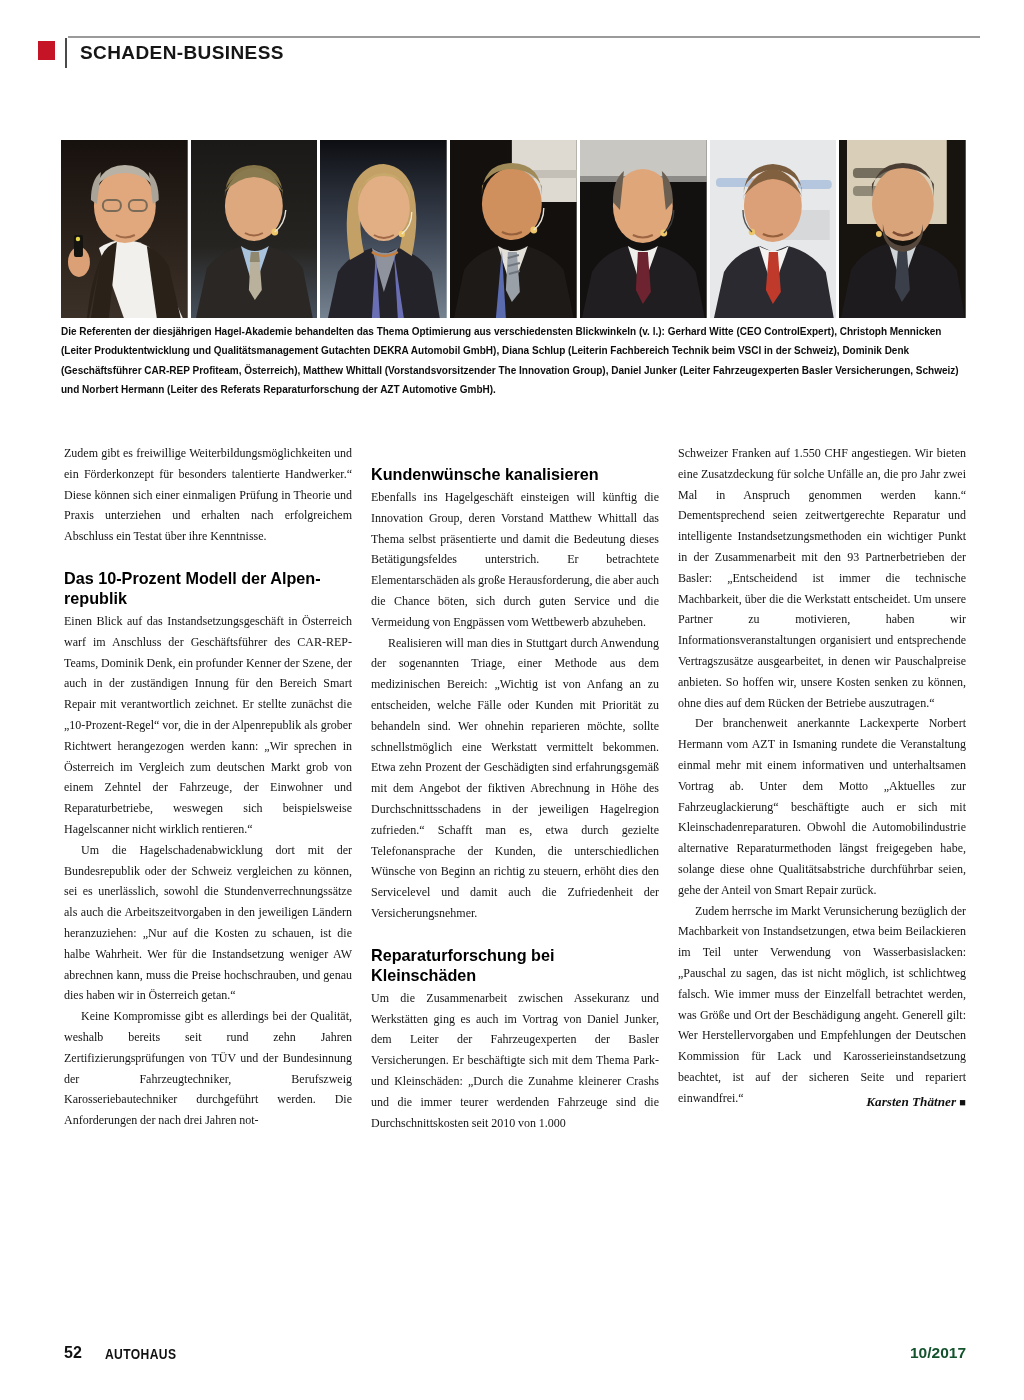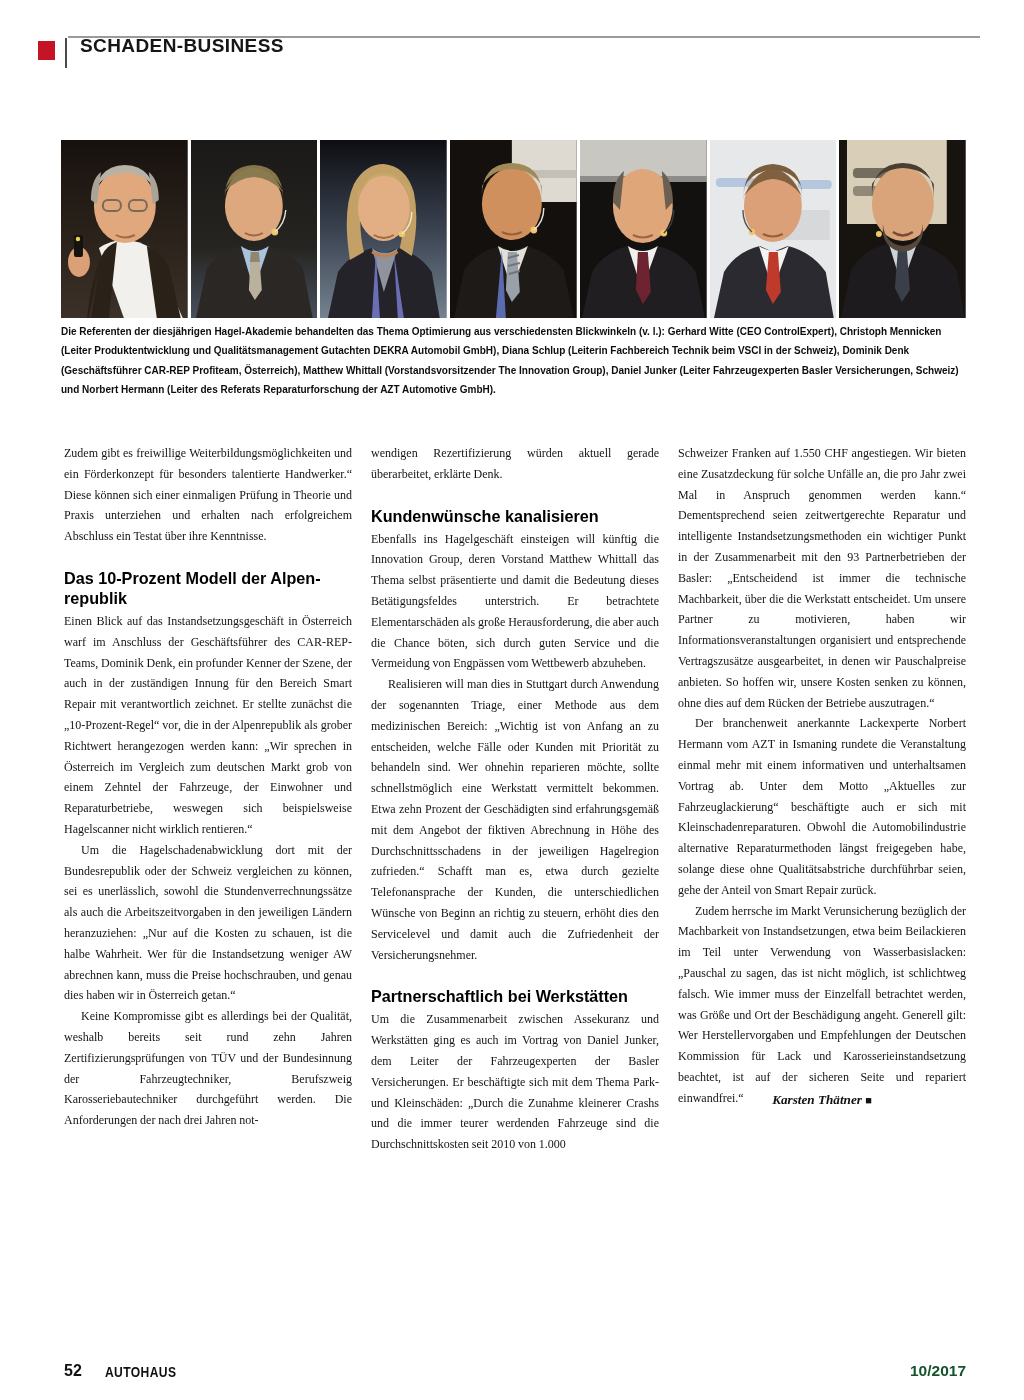"SCHADEN-BUSINESS" .kicker { top: 35px -> 42px }
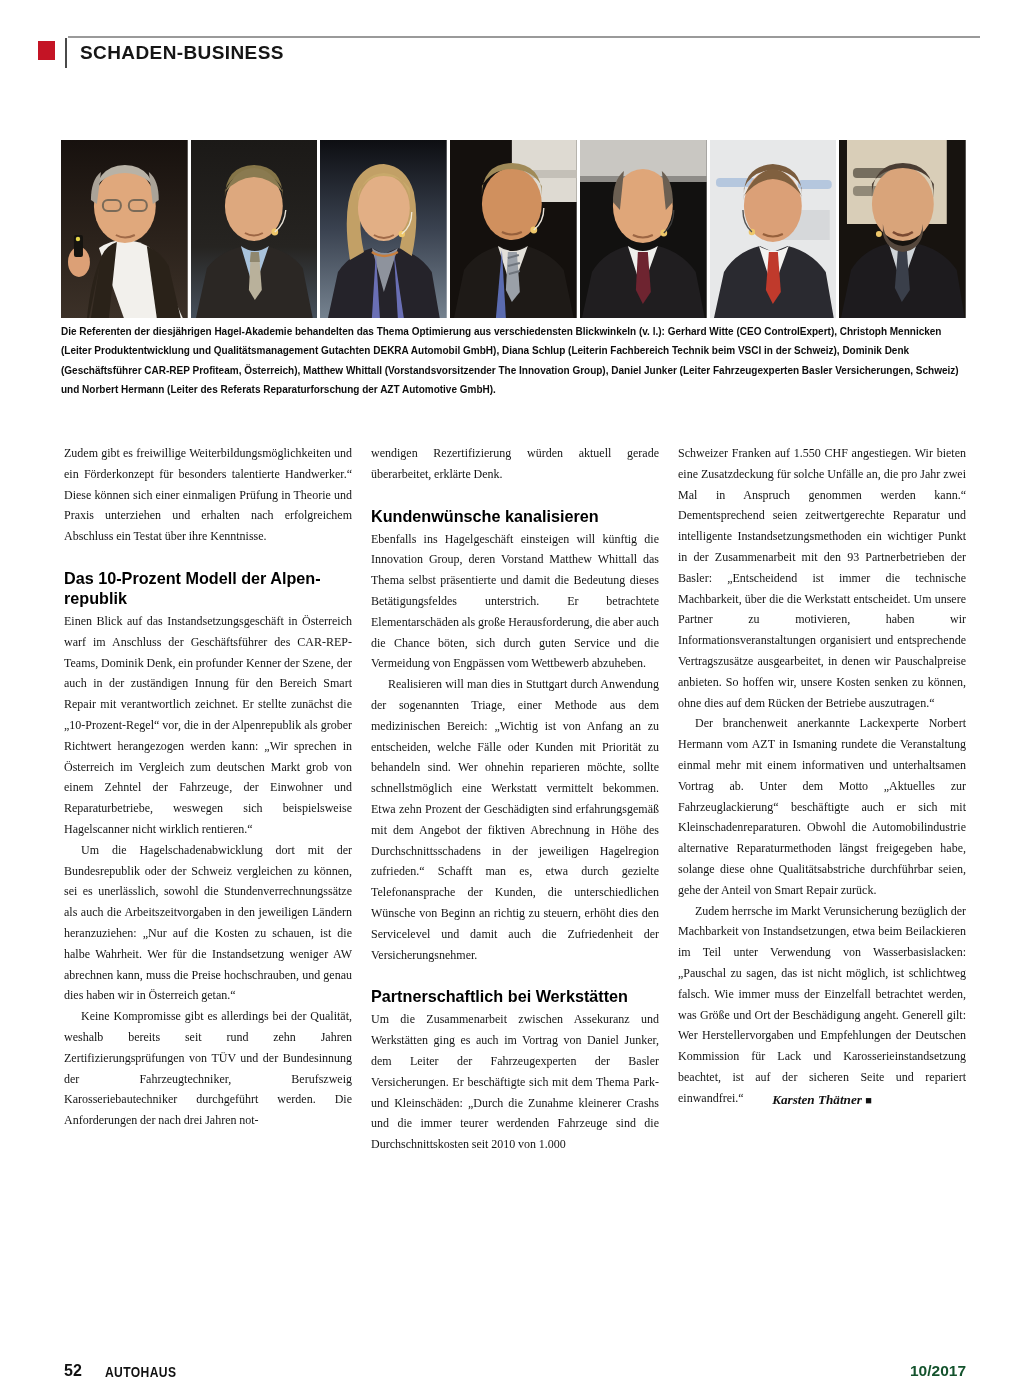"wendigen Rezertifizierung würden aktuell" p { html: <p>wendigen Rezertifizierung würden aktuell gerade überarbeitet, erklärte Denk.</p> -> none }
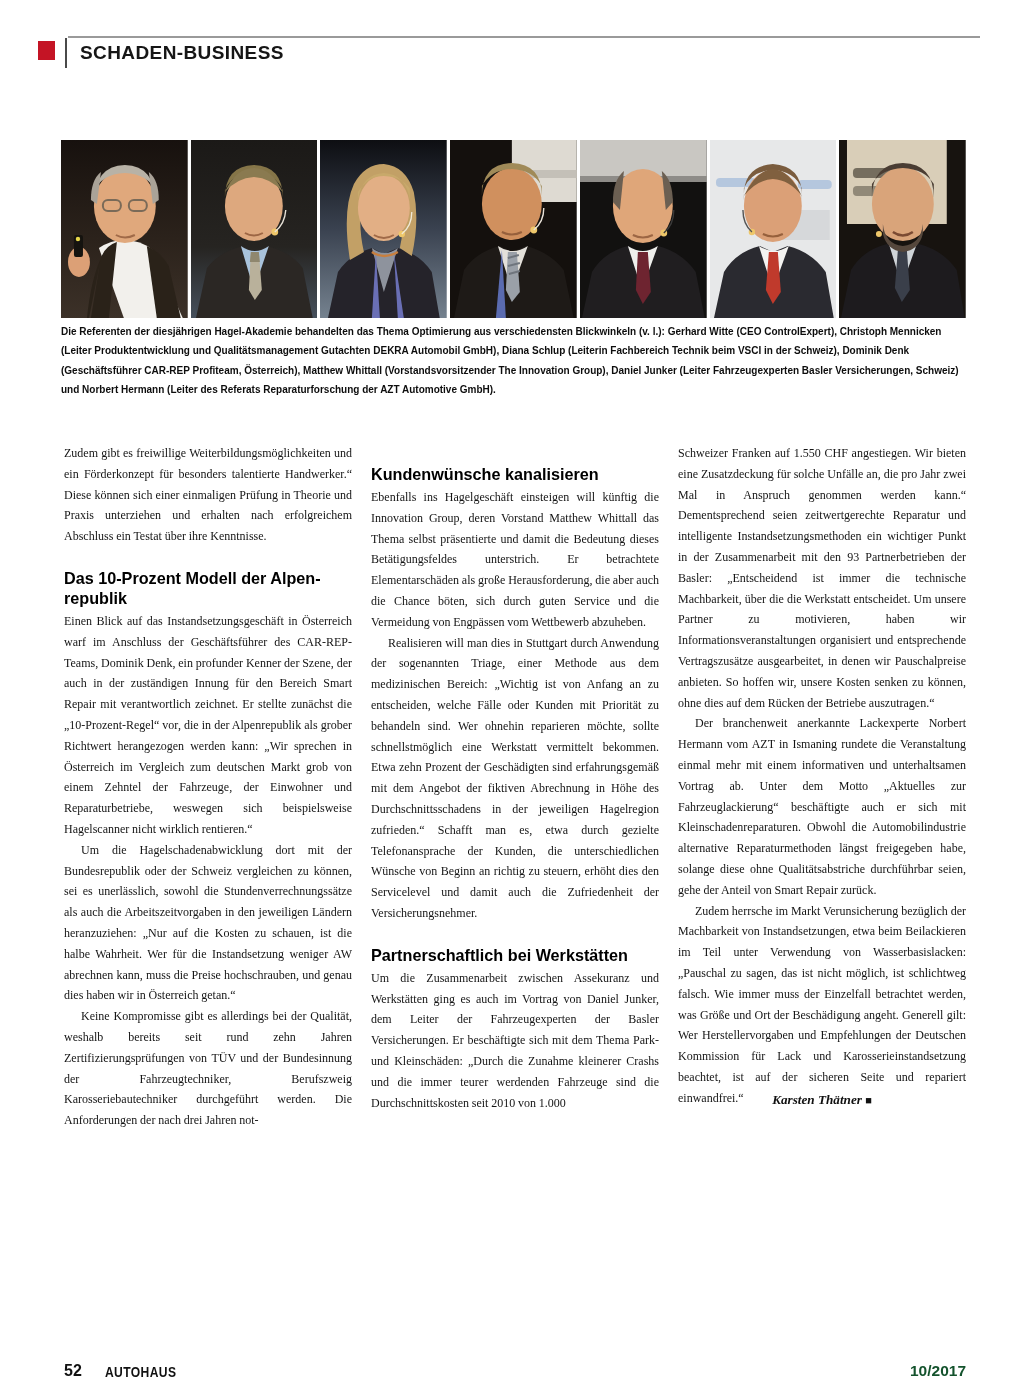"Partnerschaftlich bei Werkstätten" h3 { text: Partnerschaftlich bei Werkstätten -> Reparaturforschung bei Kleinschäden }
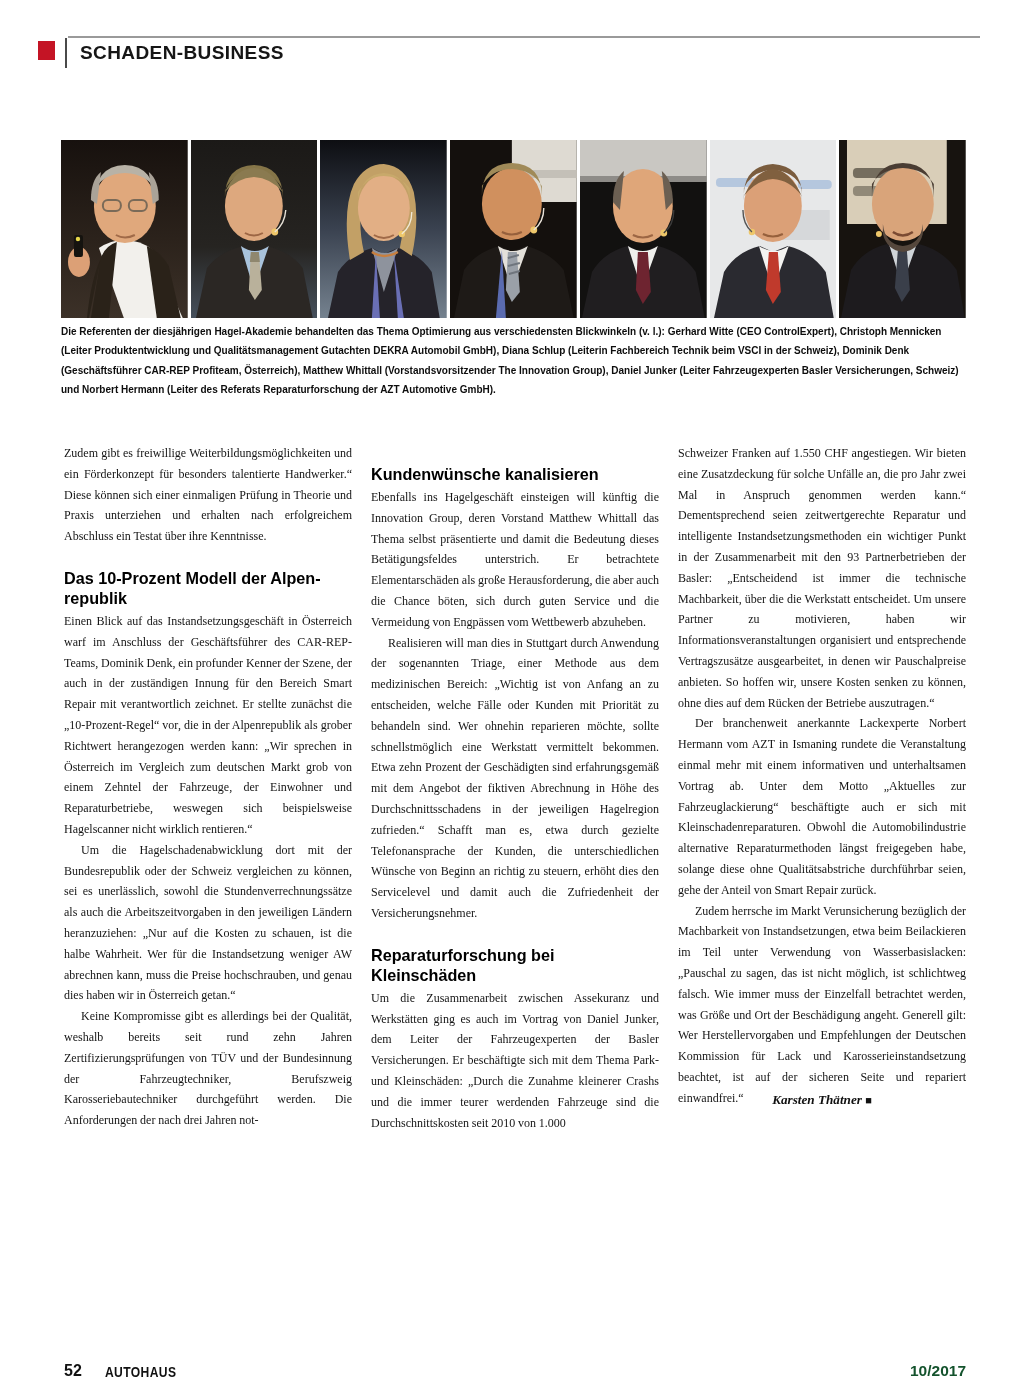"Karsten Thätner ■" .byline { line-height: 23px -> 28px; text-align: center -> right }
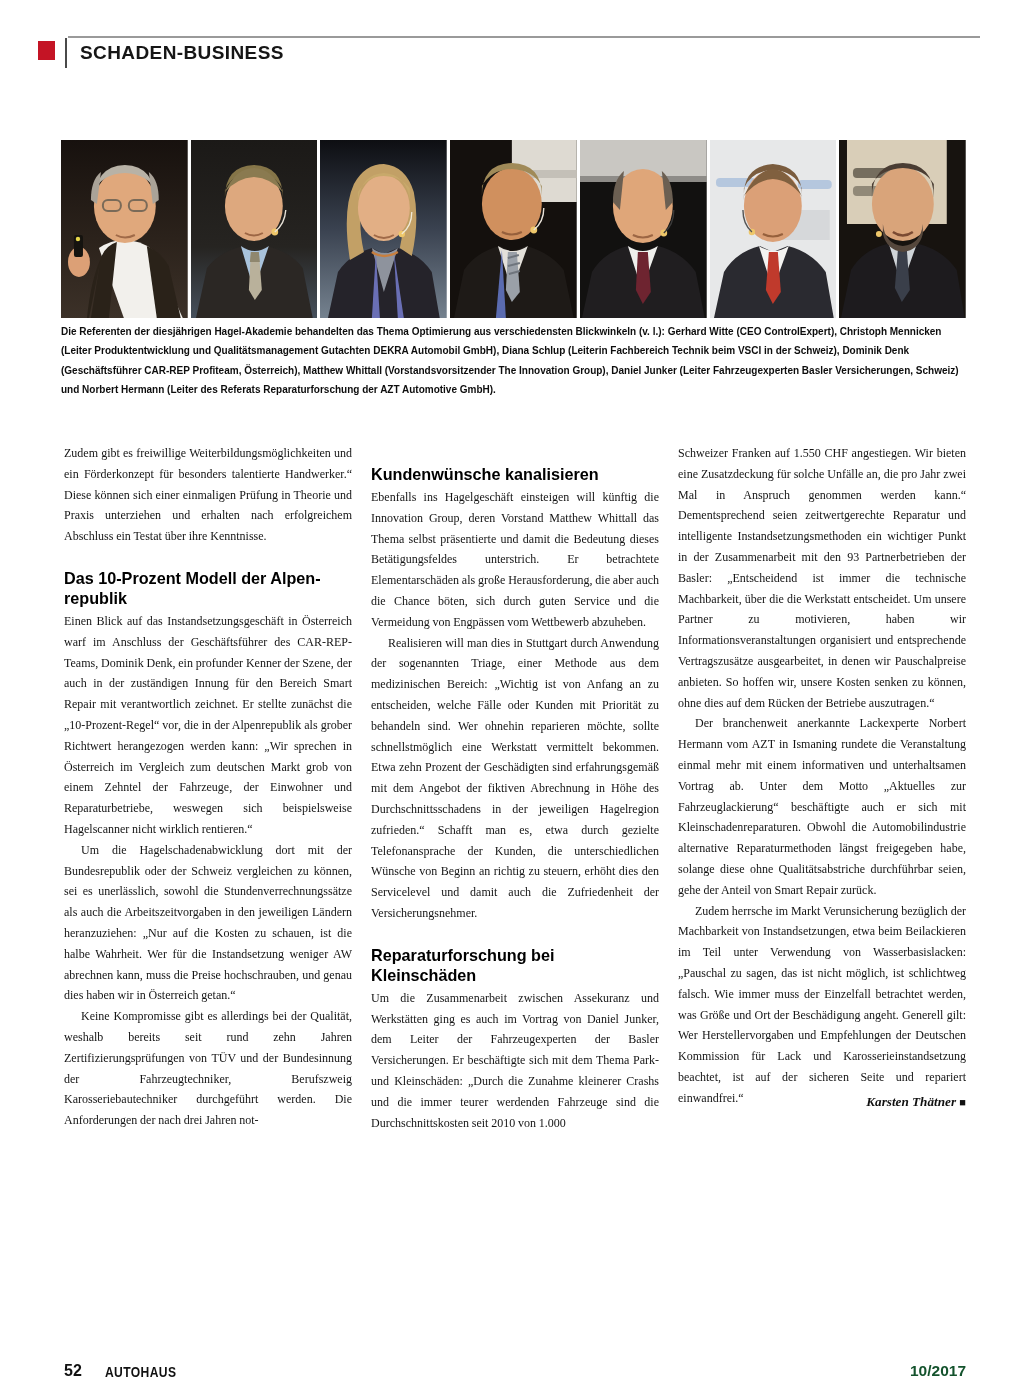"52" .footer { margin-top: 18px -> none }
